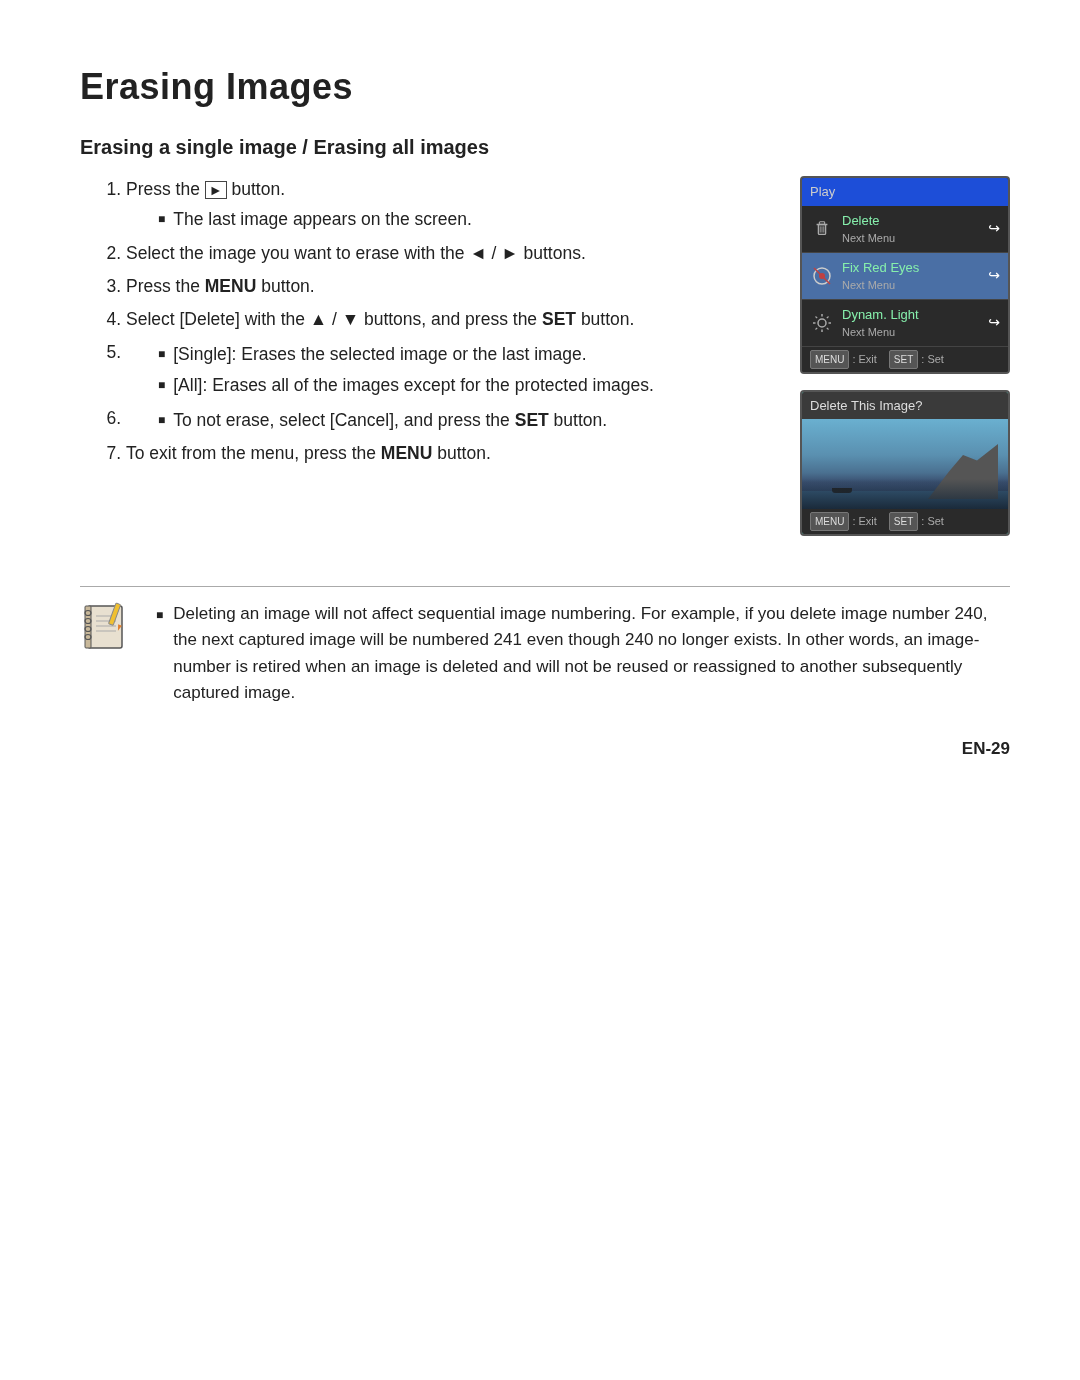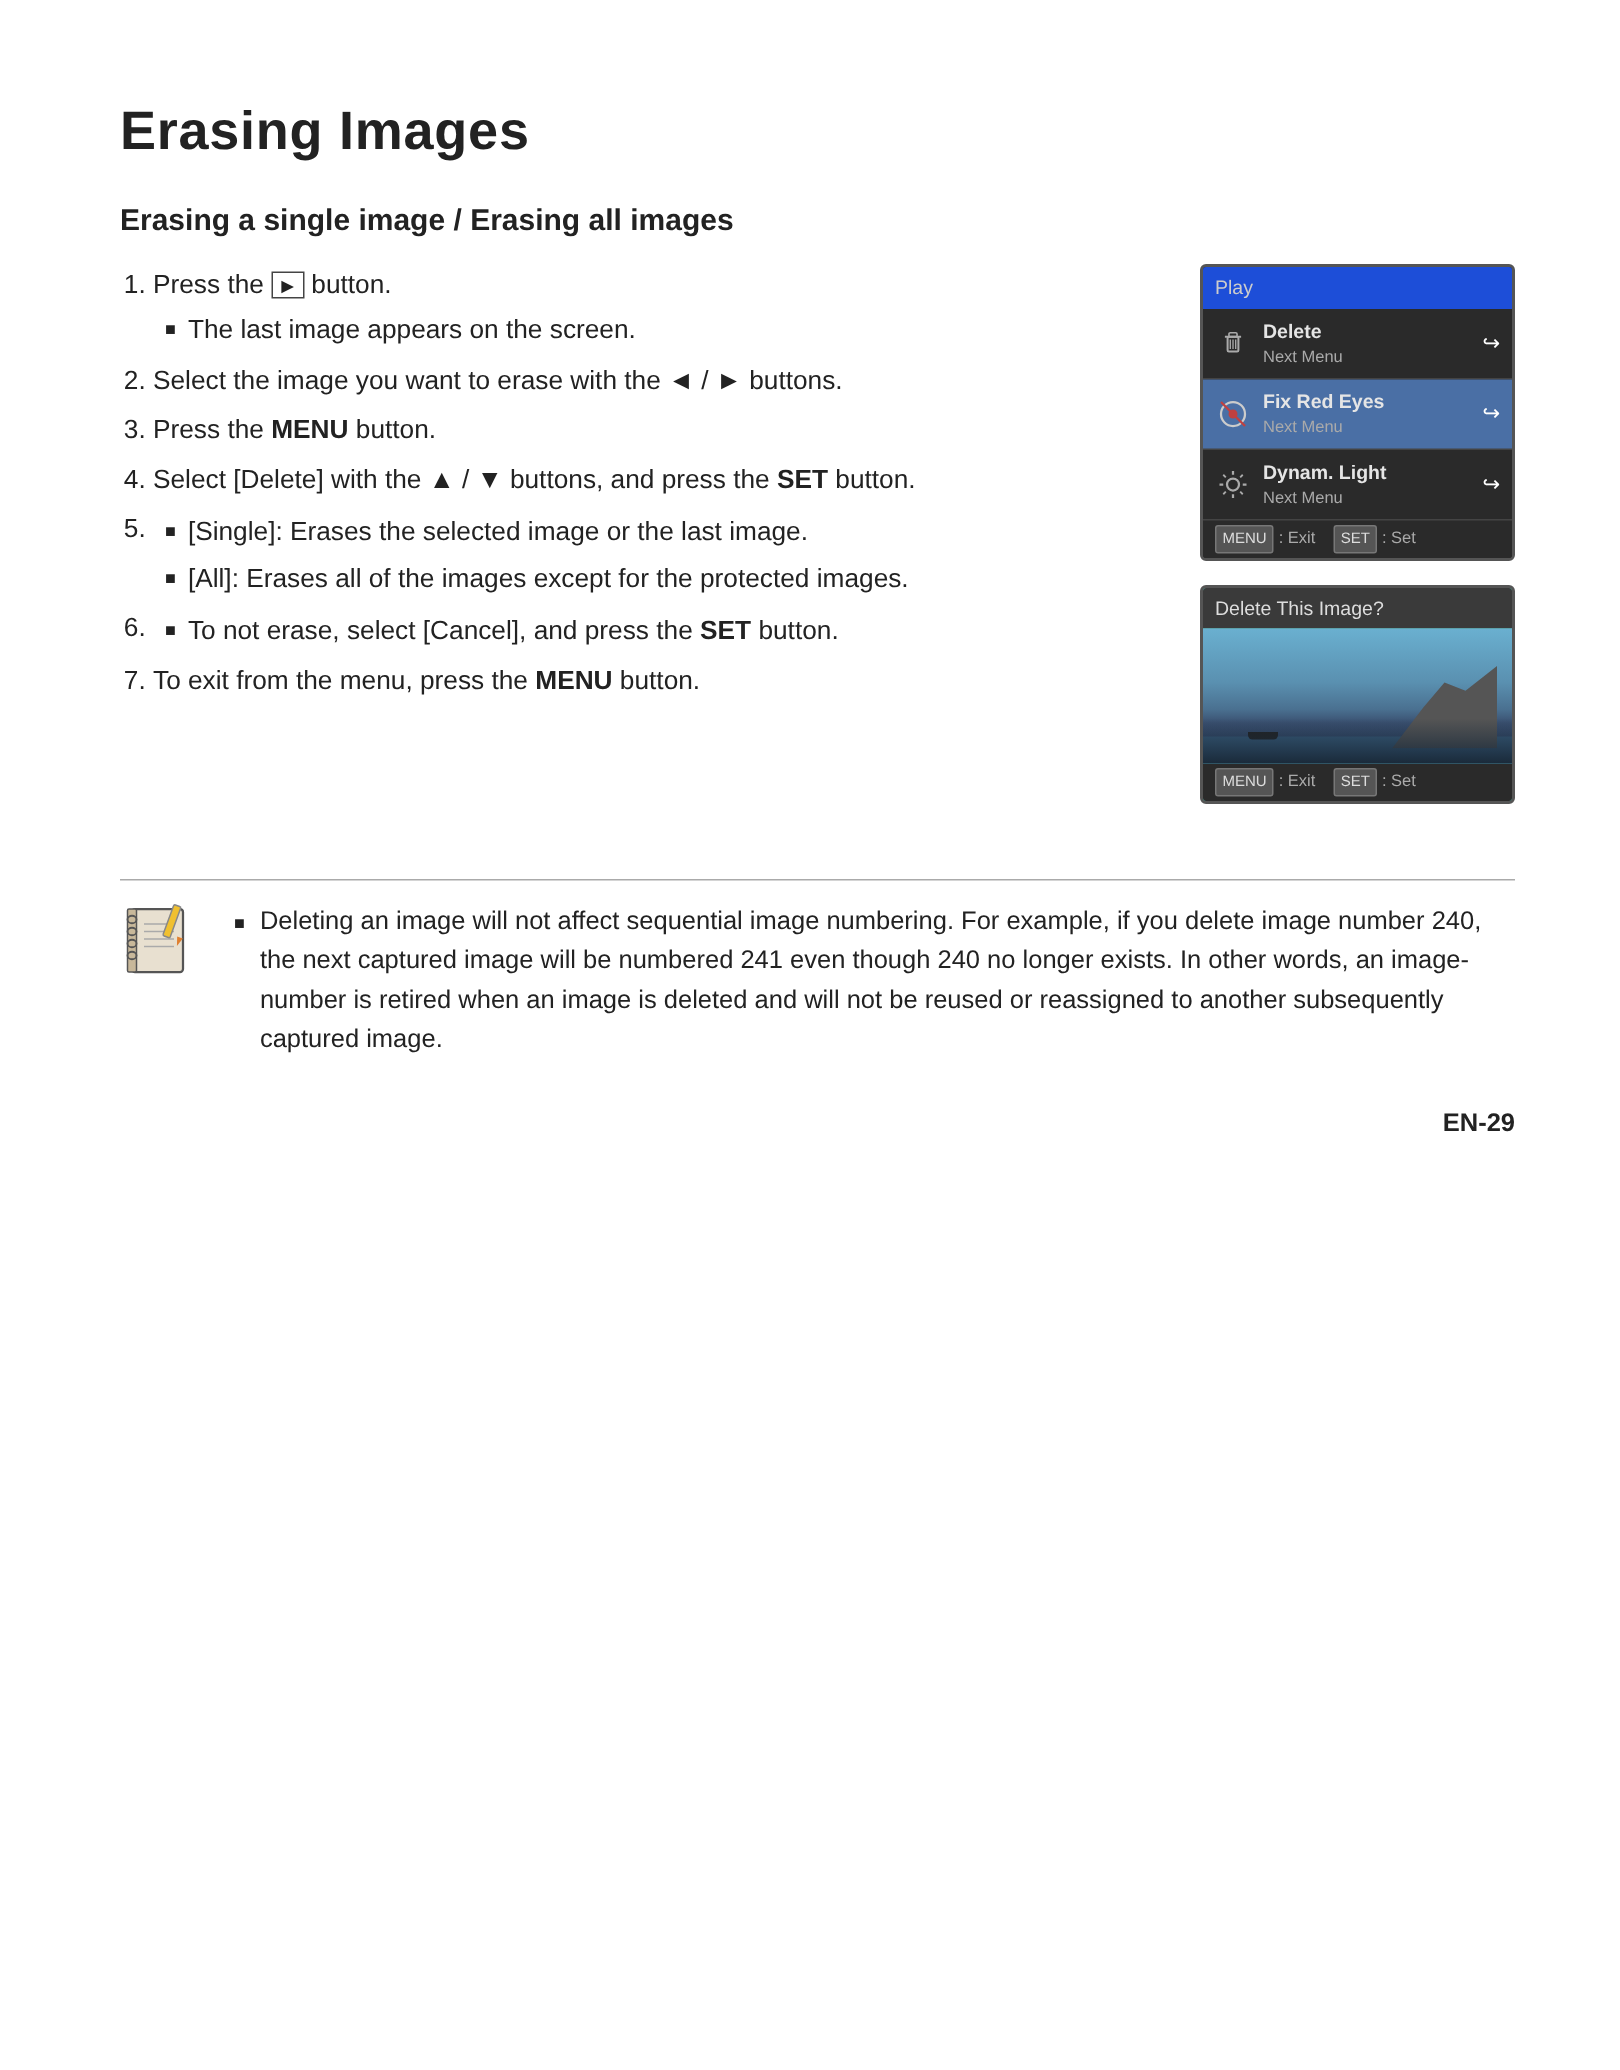"Press the ► button." ol li { margin-left: none -> 24px }
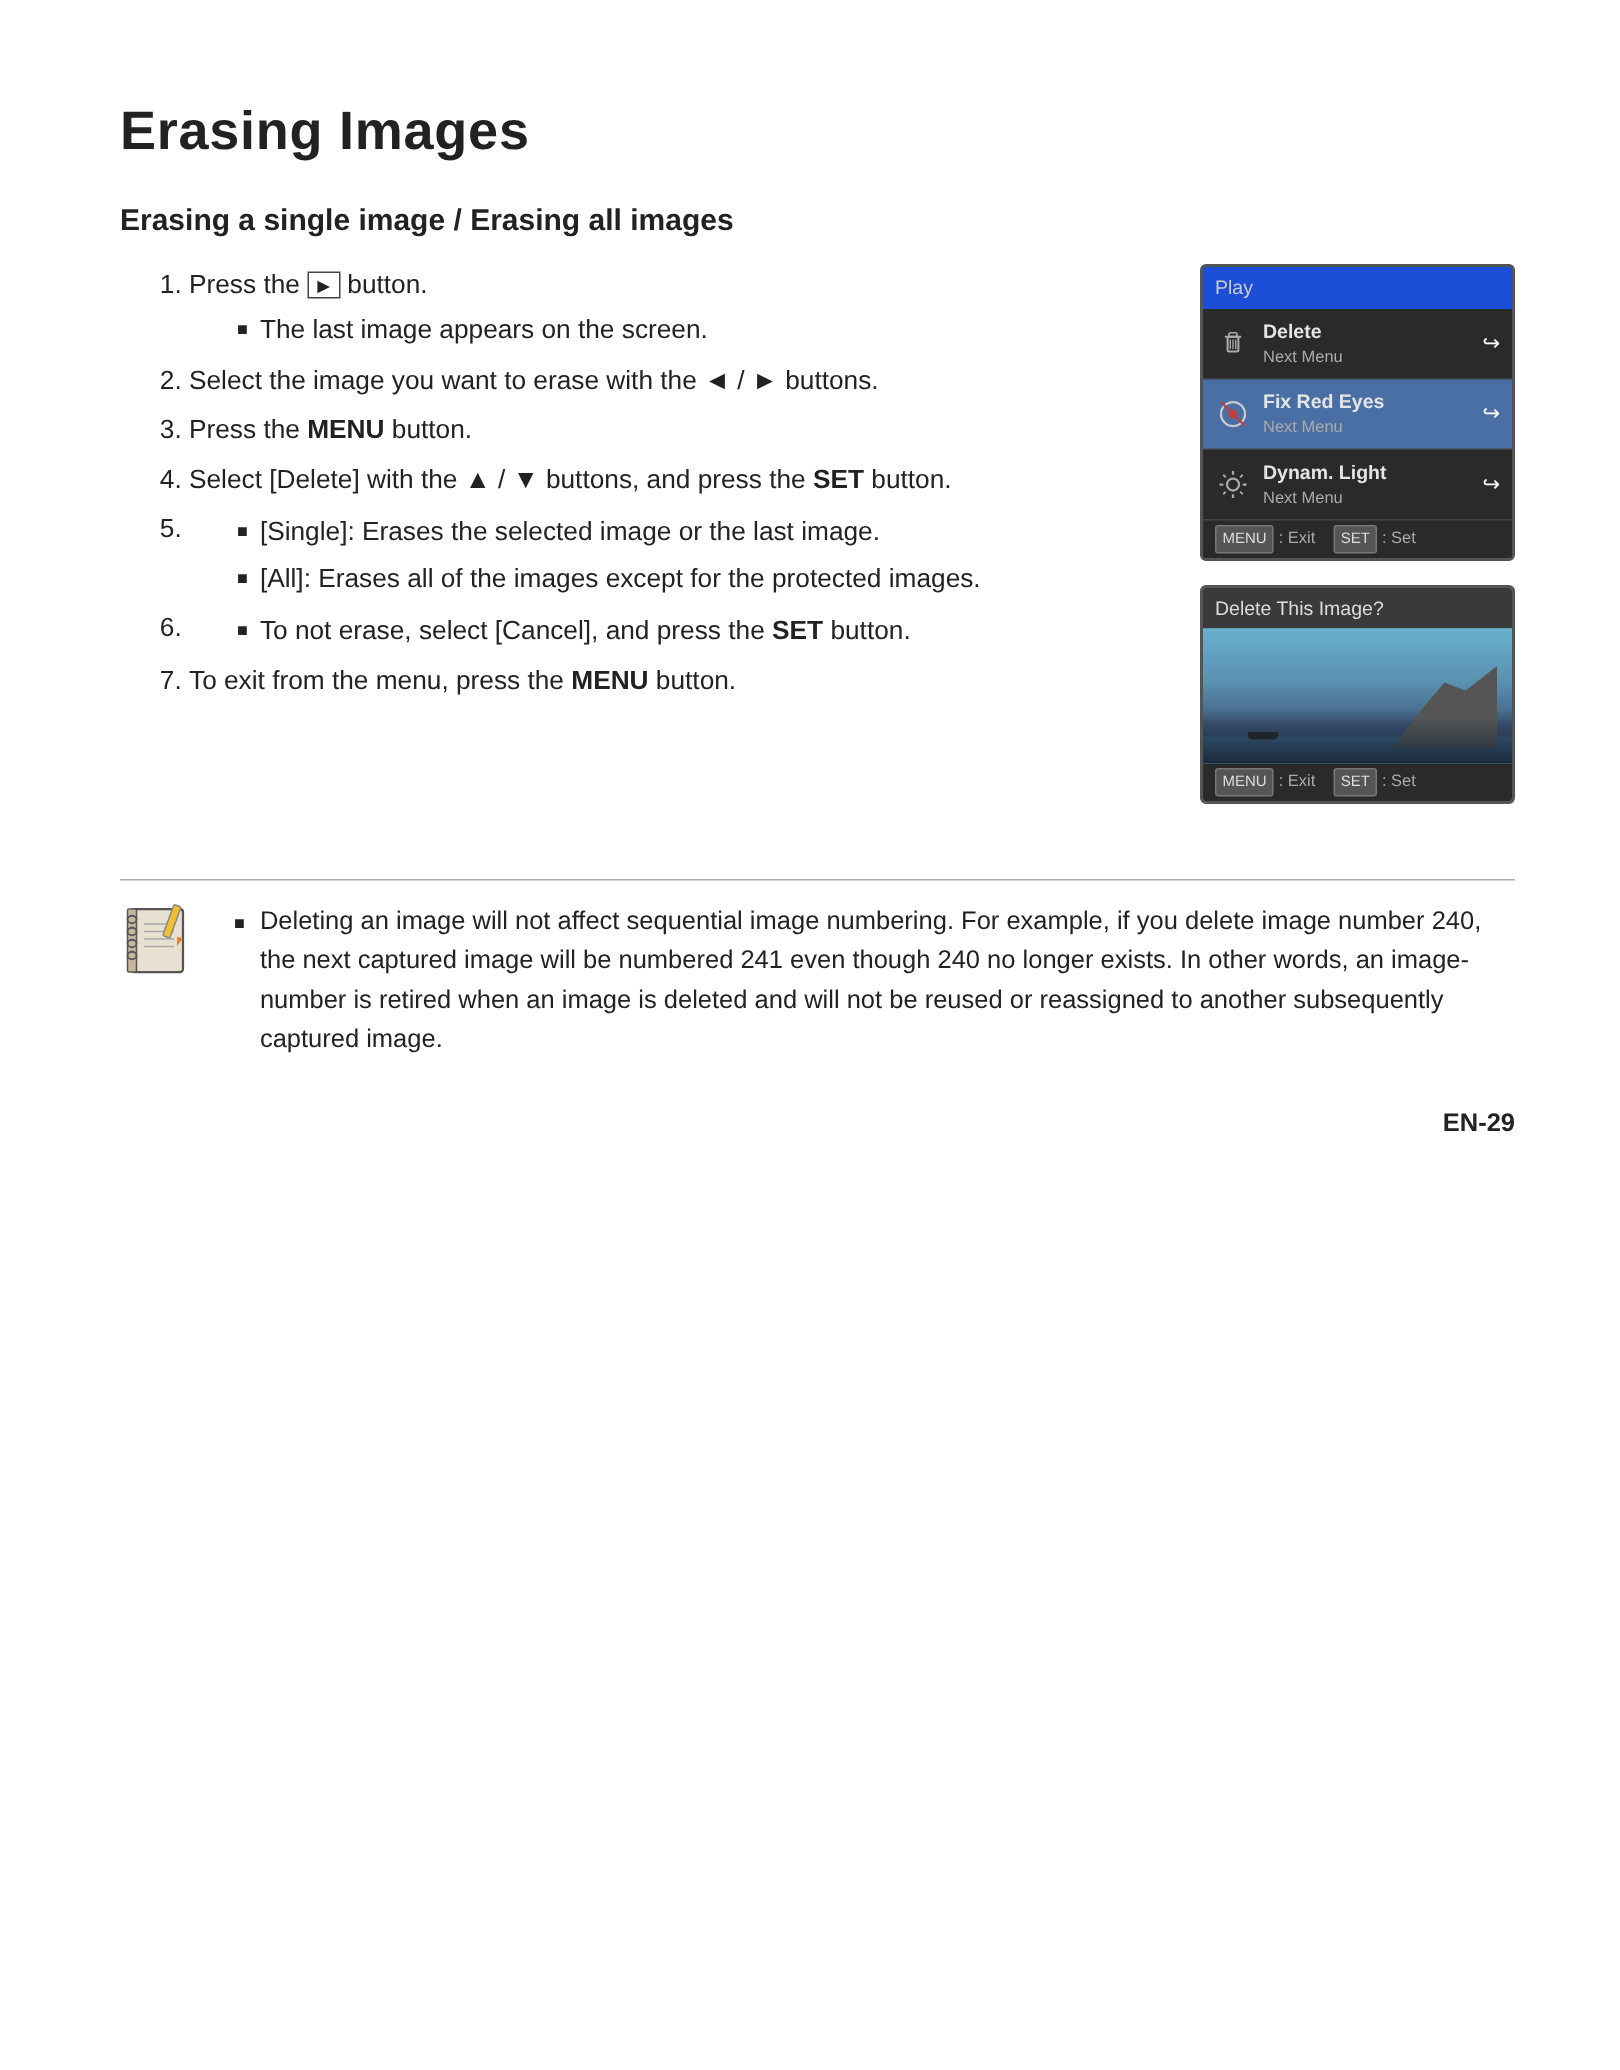"Delete" .lcd-menu-text .item-title { color: #e5e5e5 -> #86efac; font-weight: bold -> normal }
